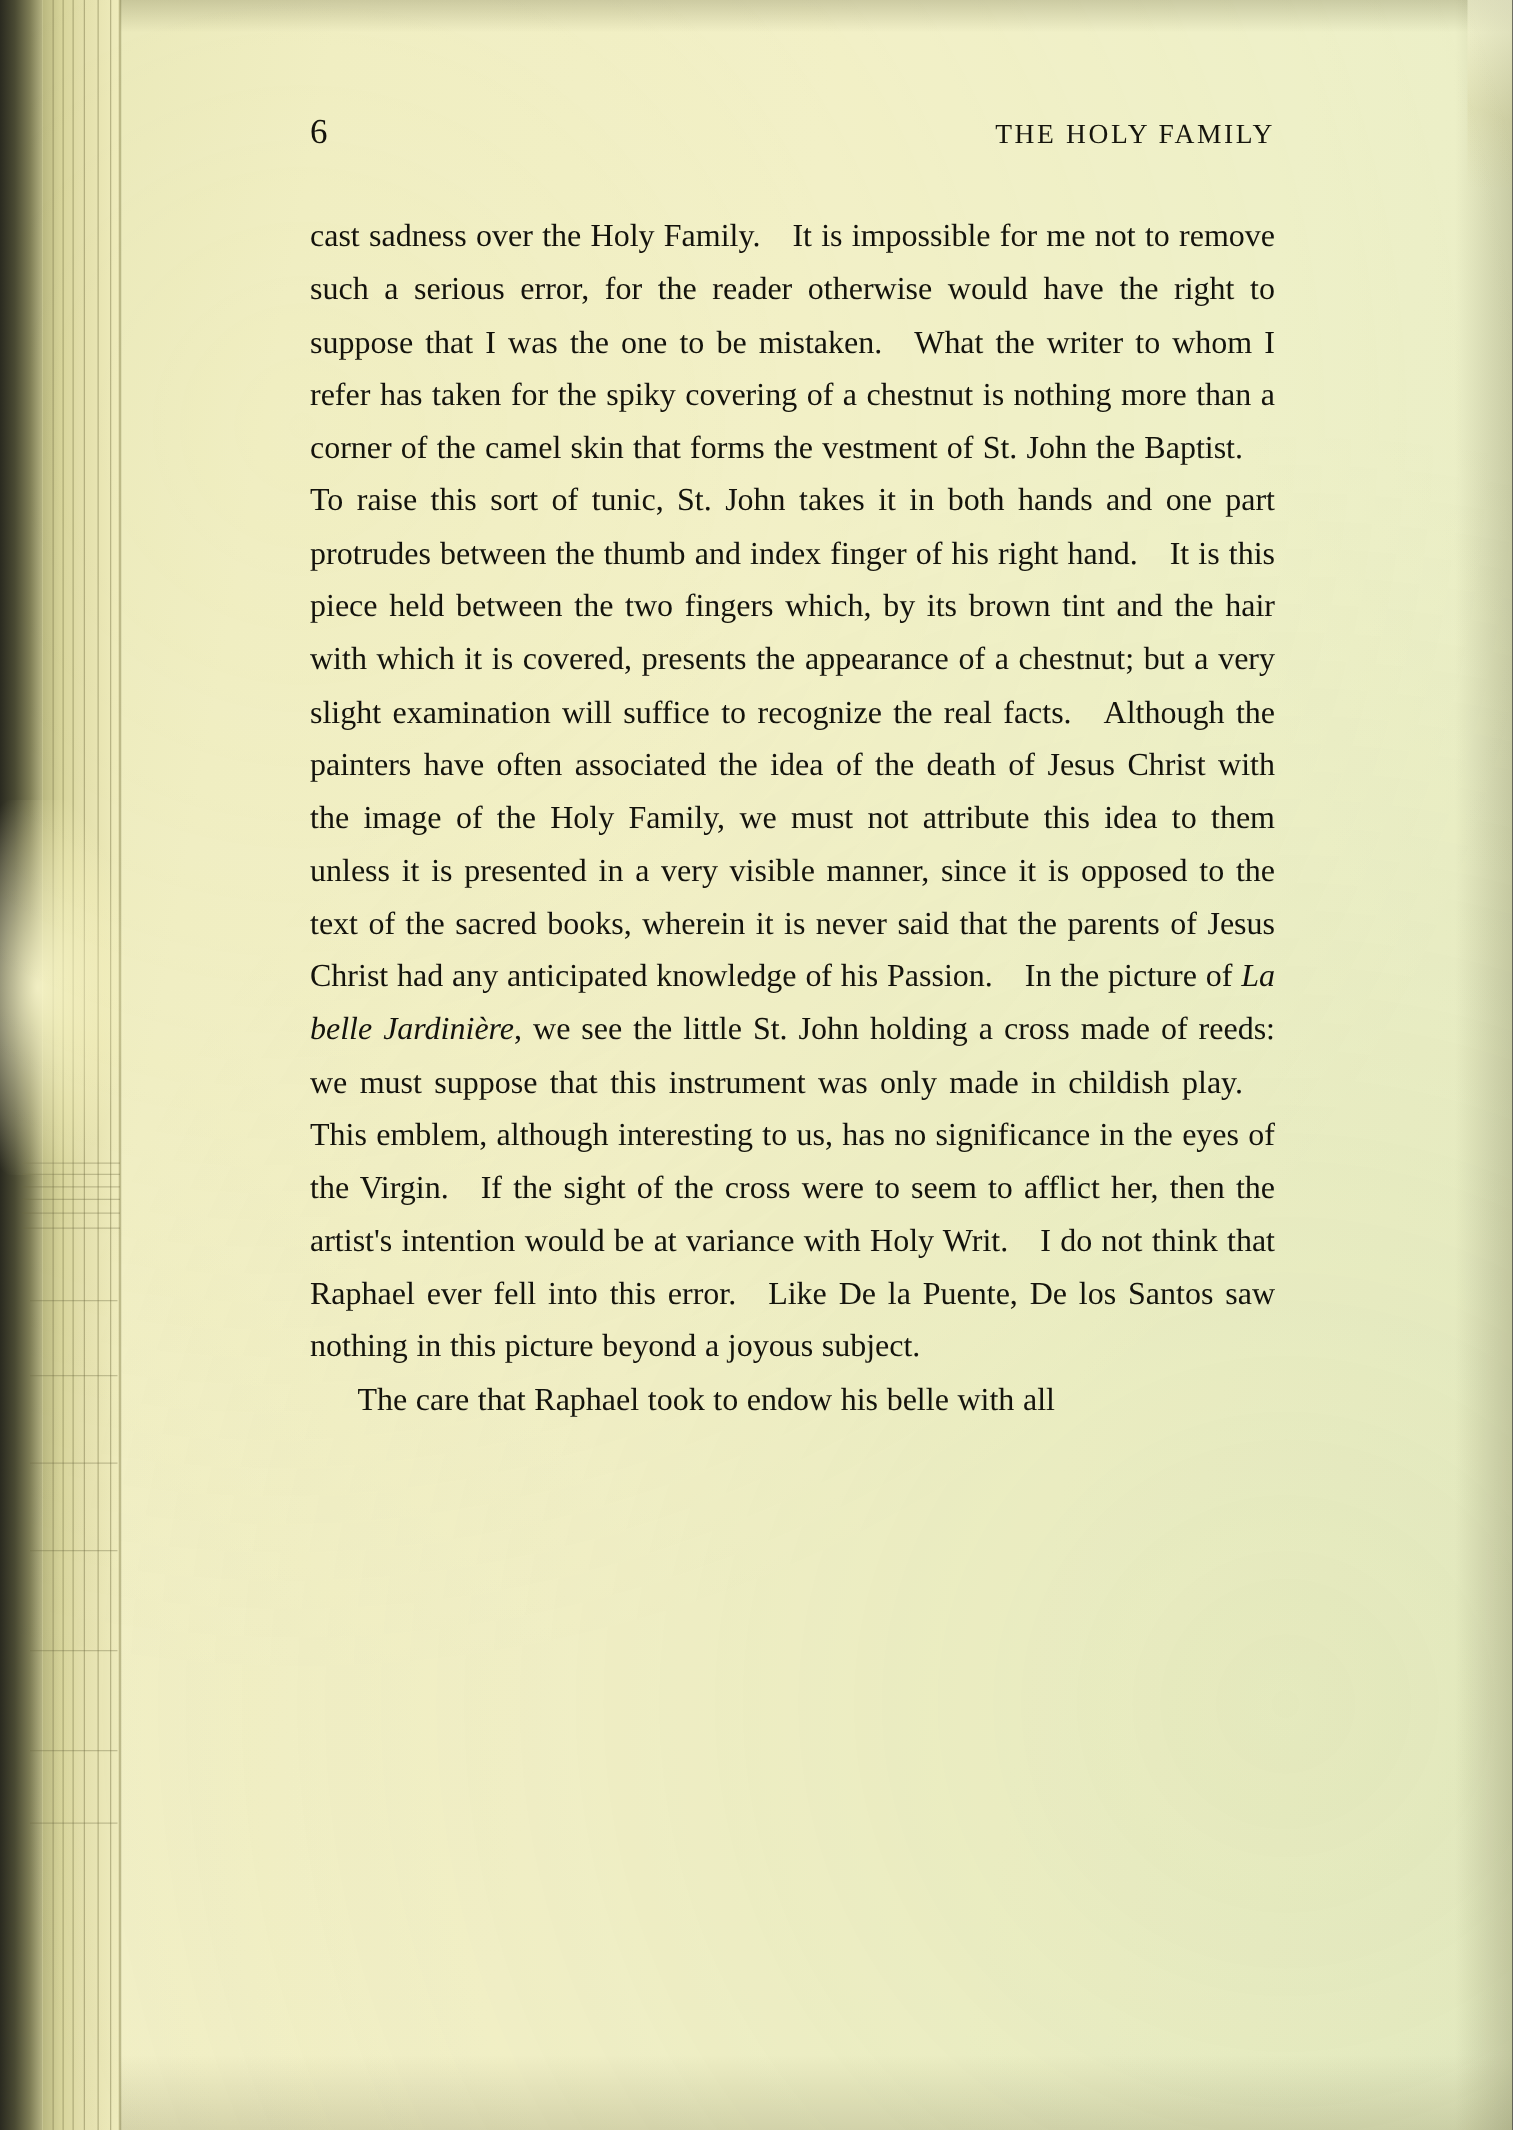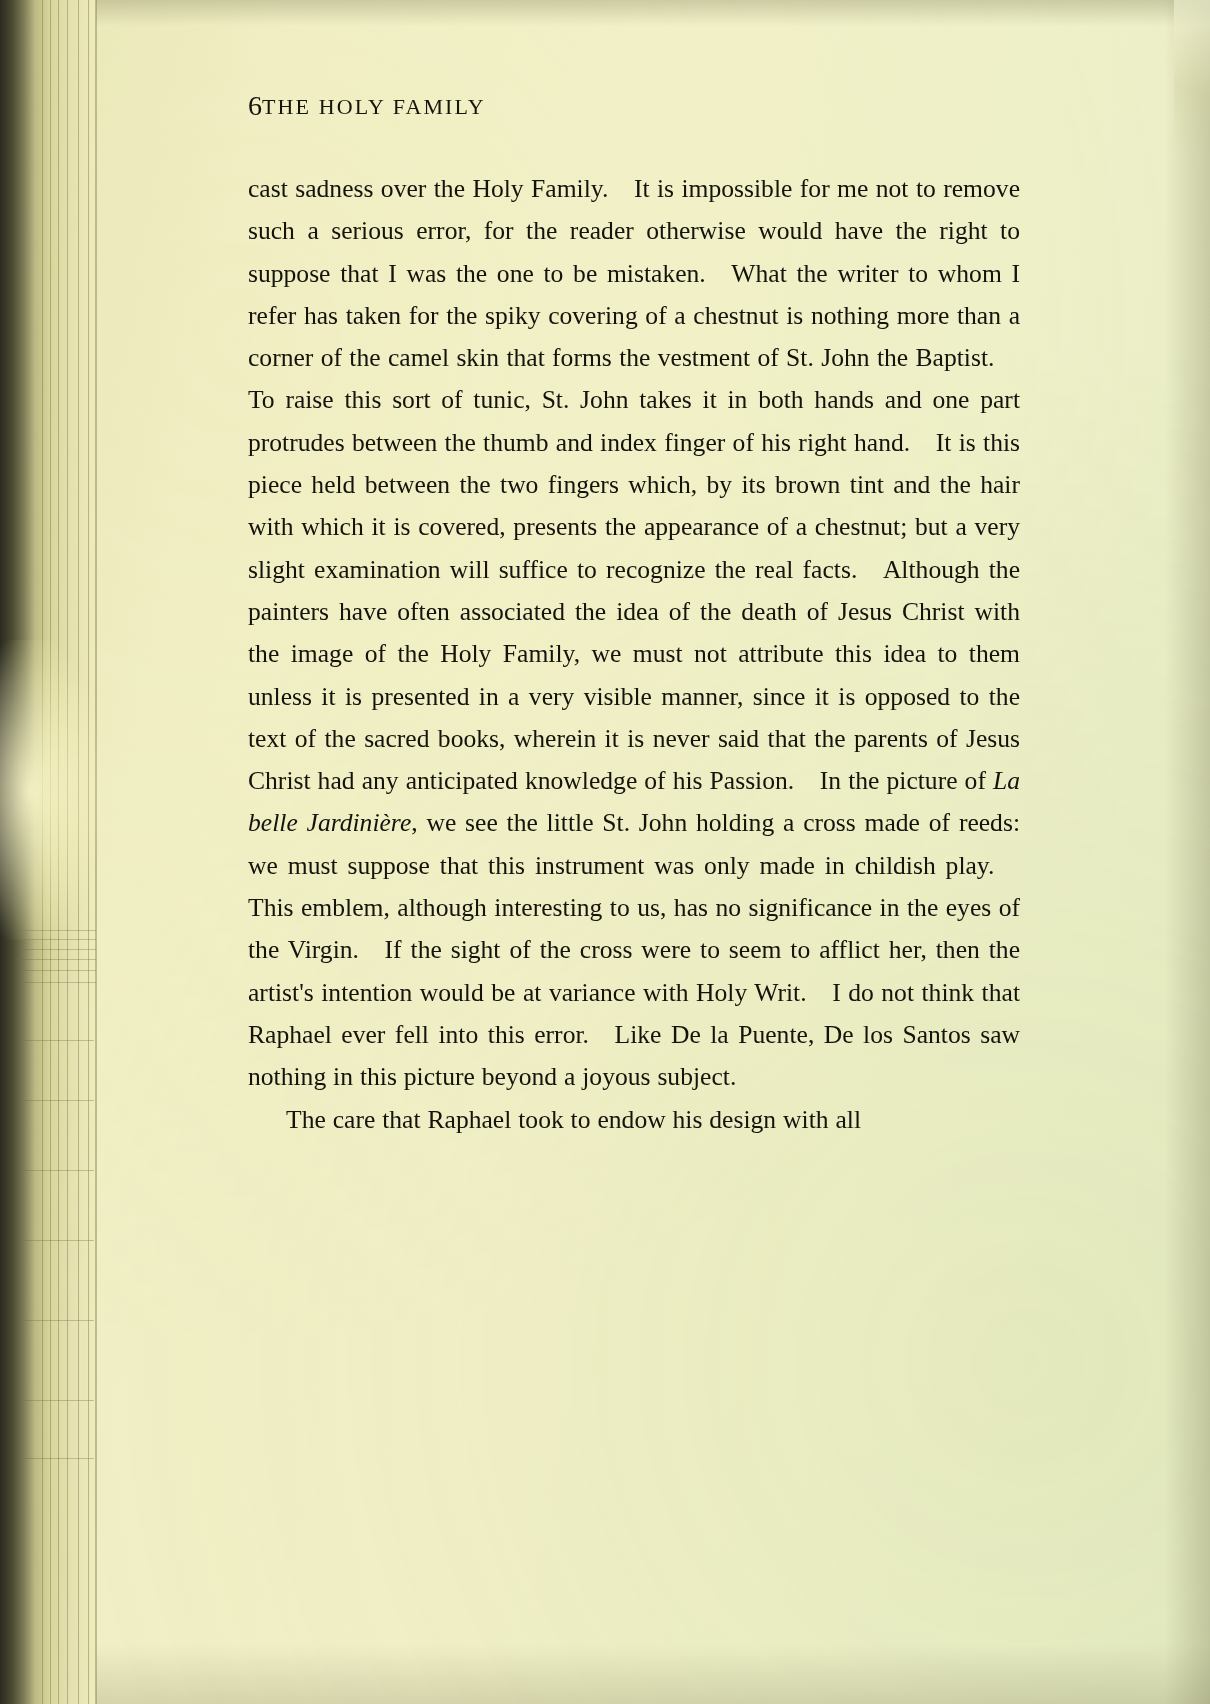"THE HOLY FAMILY" .head-title { text-align: left -> right }
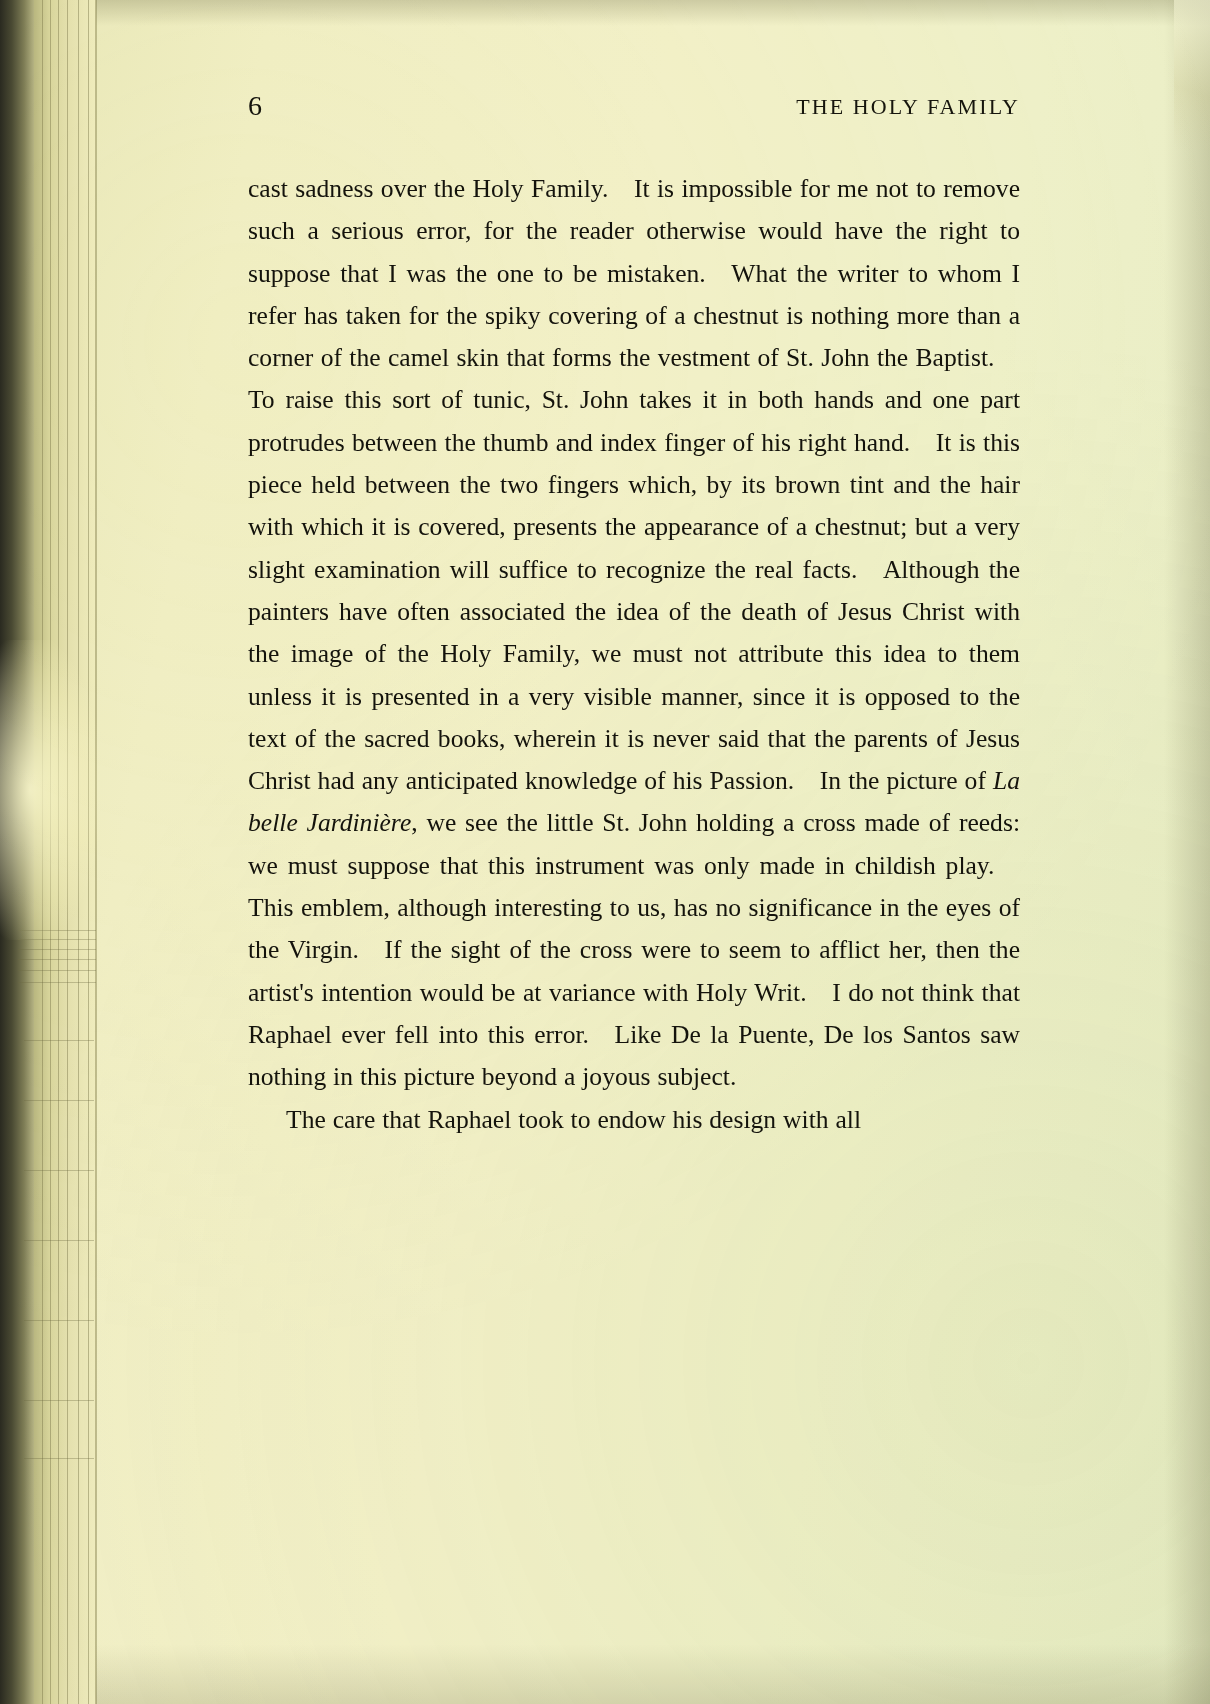"The care that Raphael took" p.indent { text: design -> belle }
